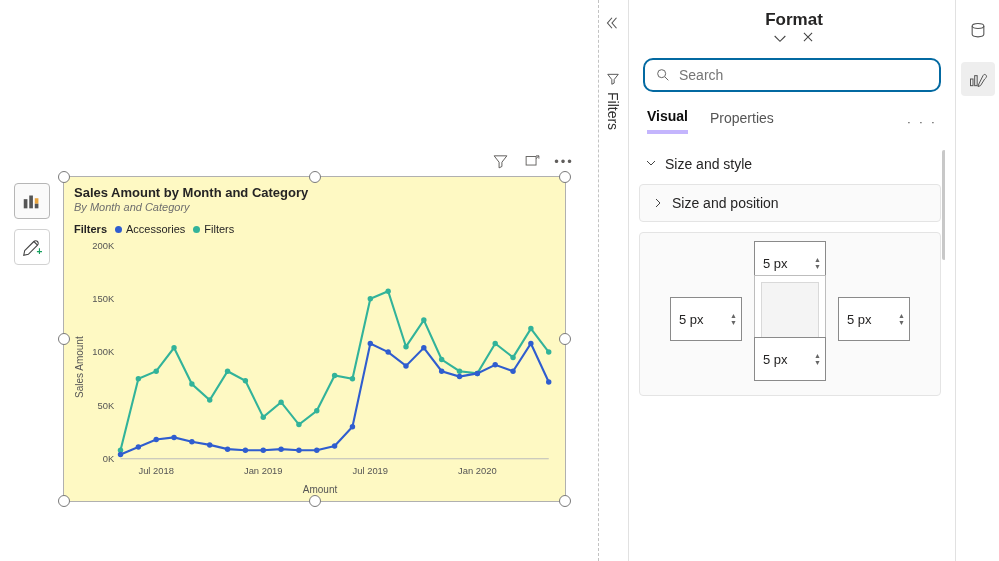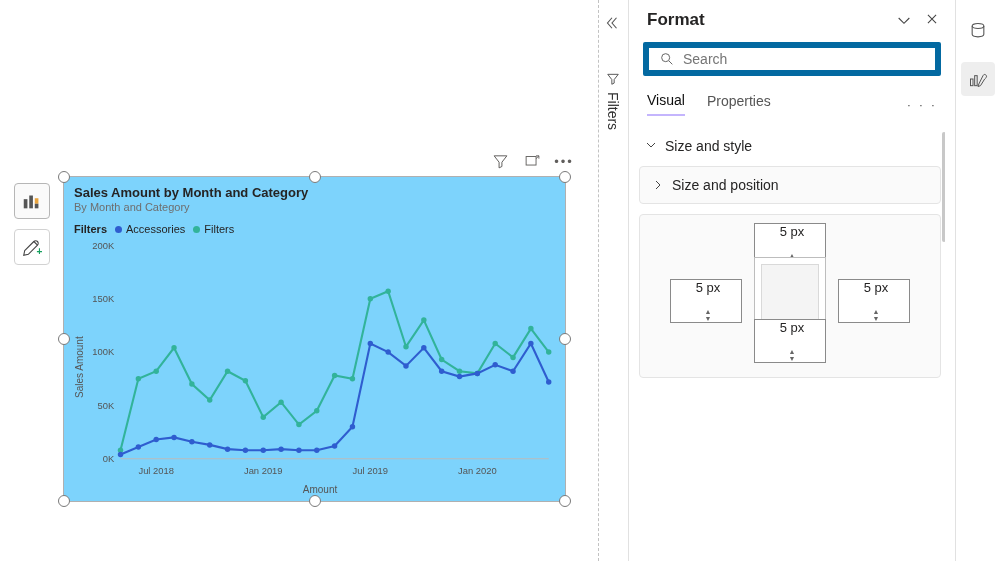"Format" .format-header { flex-direction: none -> column }
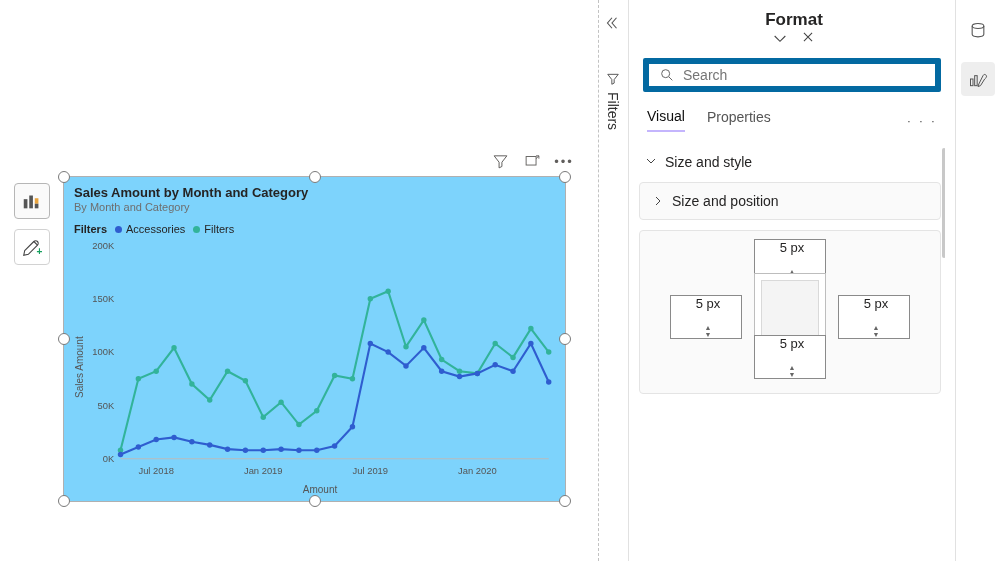"Search" .search-box { border: 6px solid #0369a1 -> 2px solid #0369a1; border-radius: 2px -> 10px }
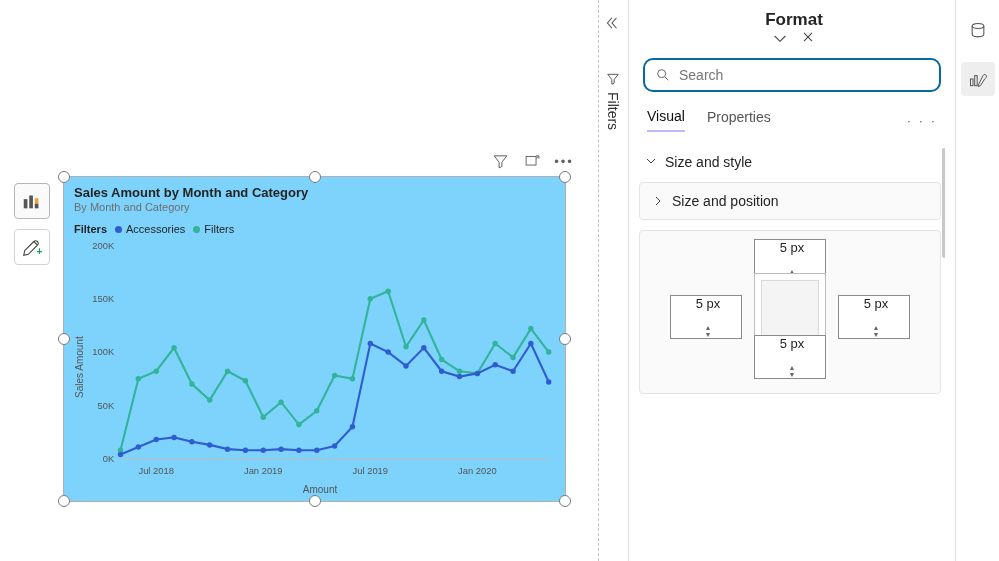"Visual" .tab.active { border-bottom: 2px solid #c4b5fd -> 4px solid #c4b5fd; font-weight: 400 -> 700 }
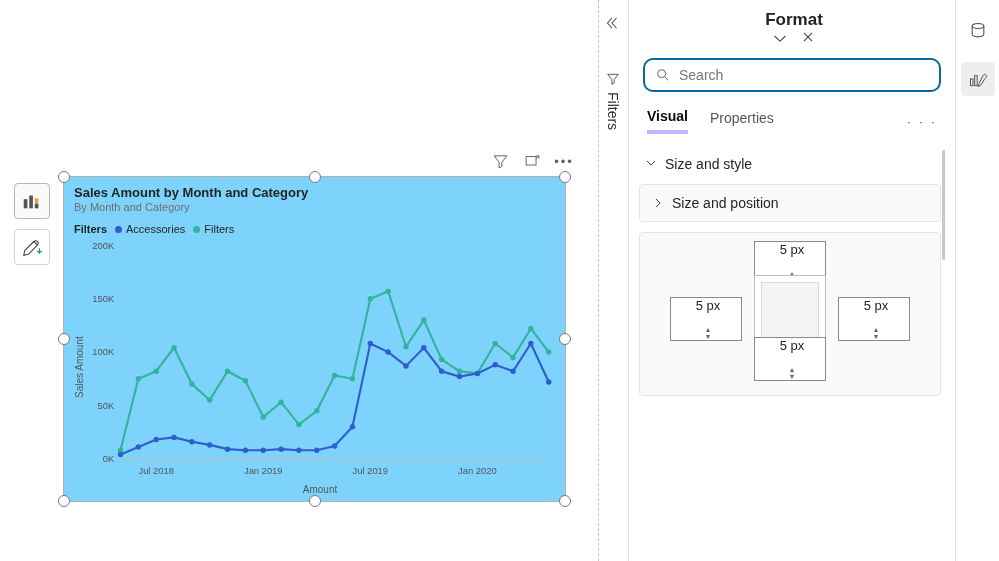"Sales Amount by Month and" .visual-frame { background: #7dd3fc -> #fef9c3 }
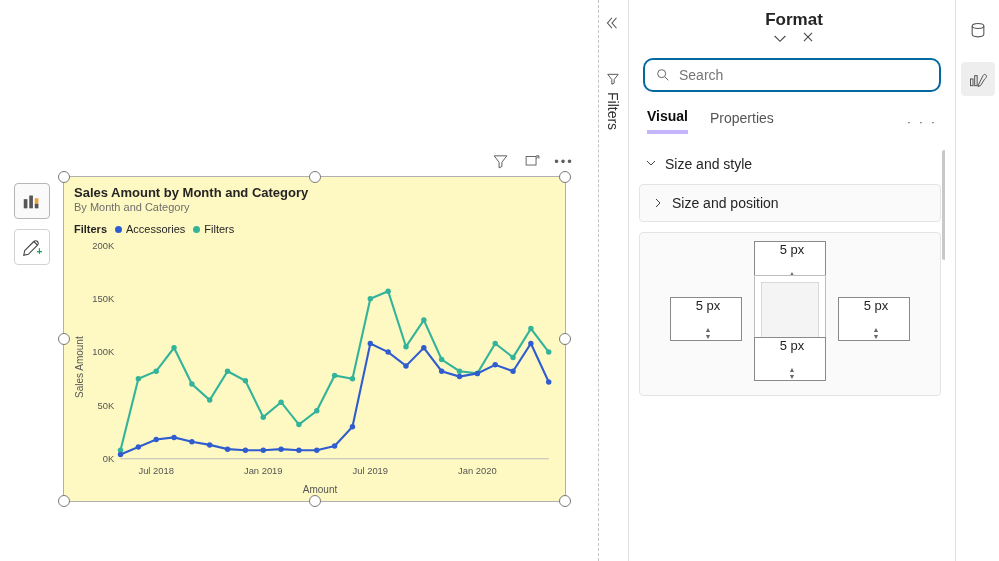"By Month and Category" .chart-subtitle { font-style: none -> italic }
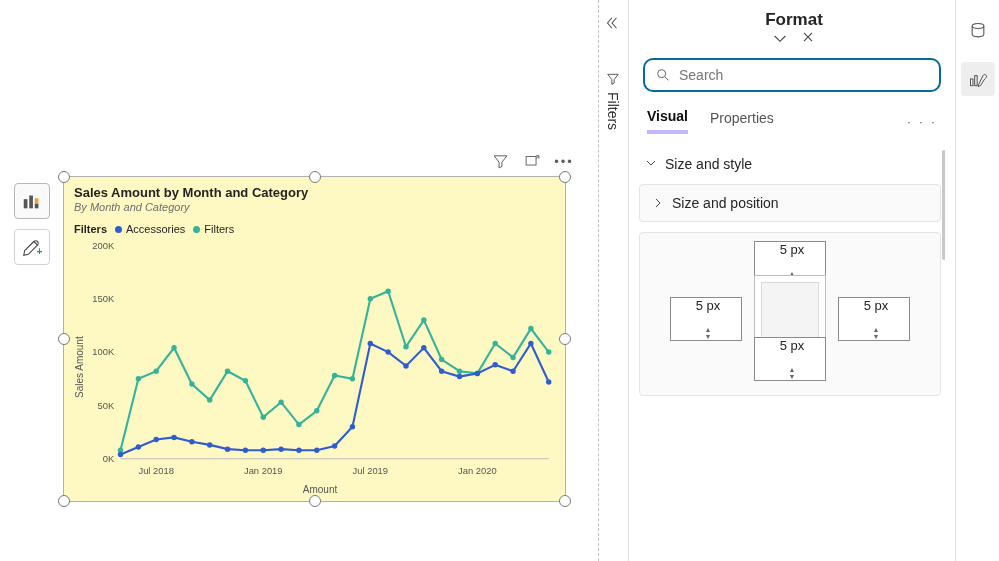"5 px" .pad-field { flex-direction: column -> none }
